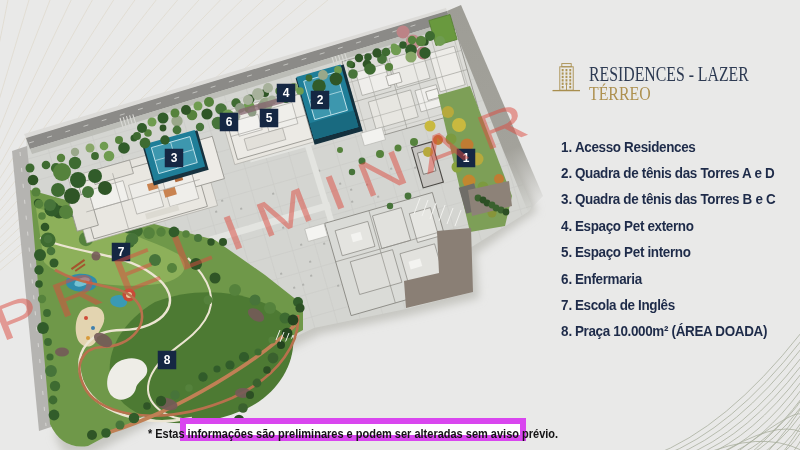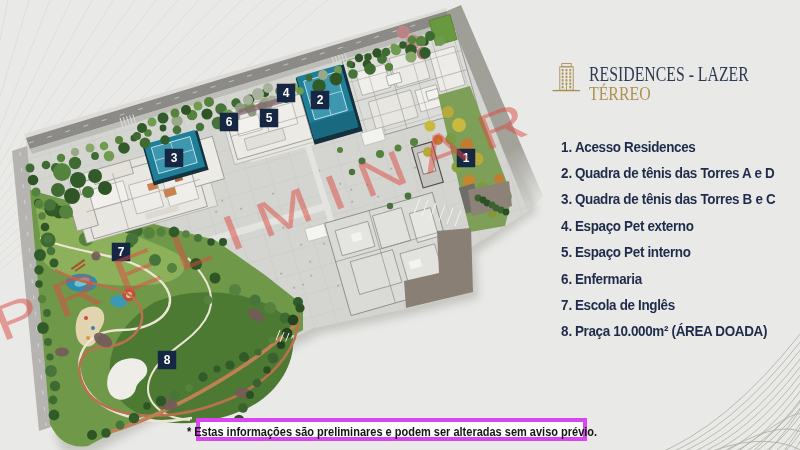"* Estas informações são preliminares" div { border: 4px solid #d946ef -> 6px solid #d946ef; left: 196px -> 180px; width: 391px -> 346px }
